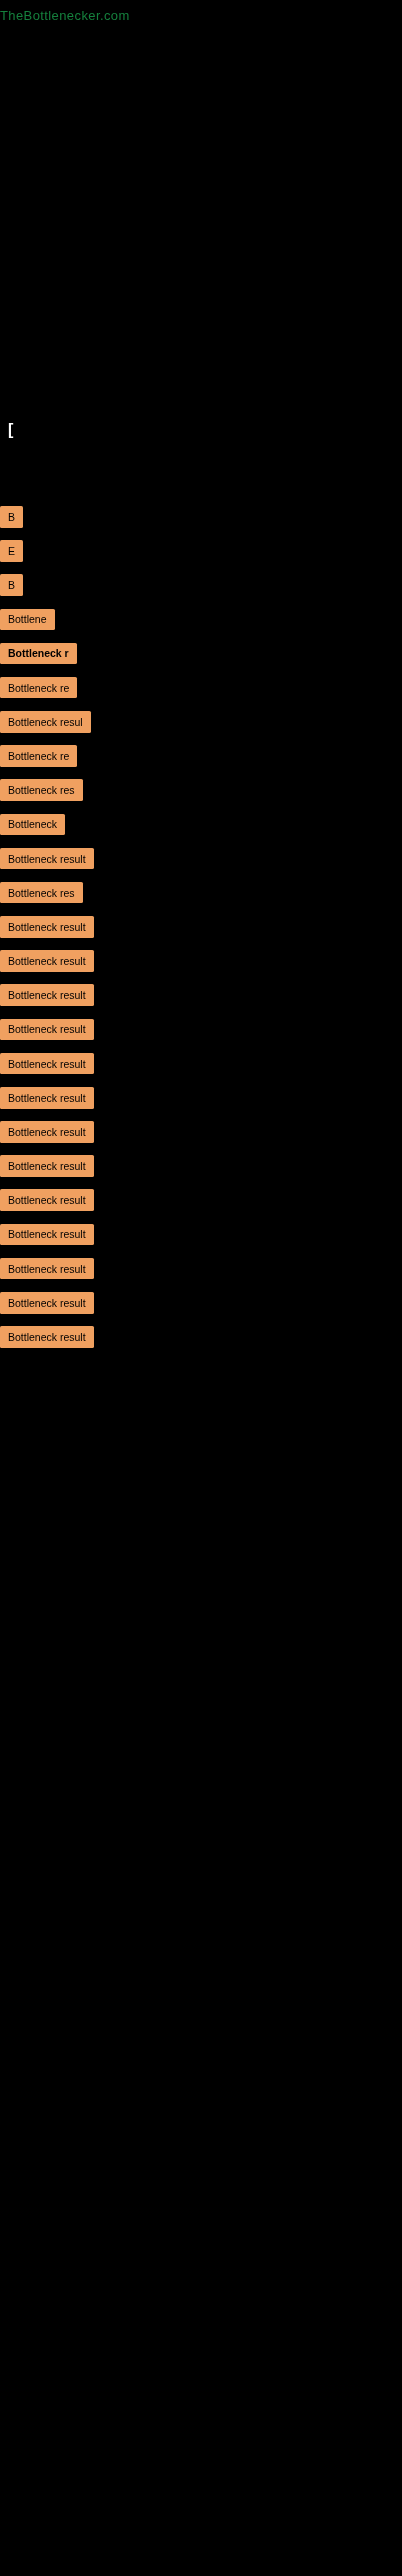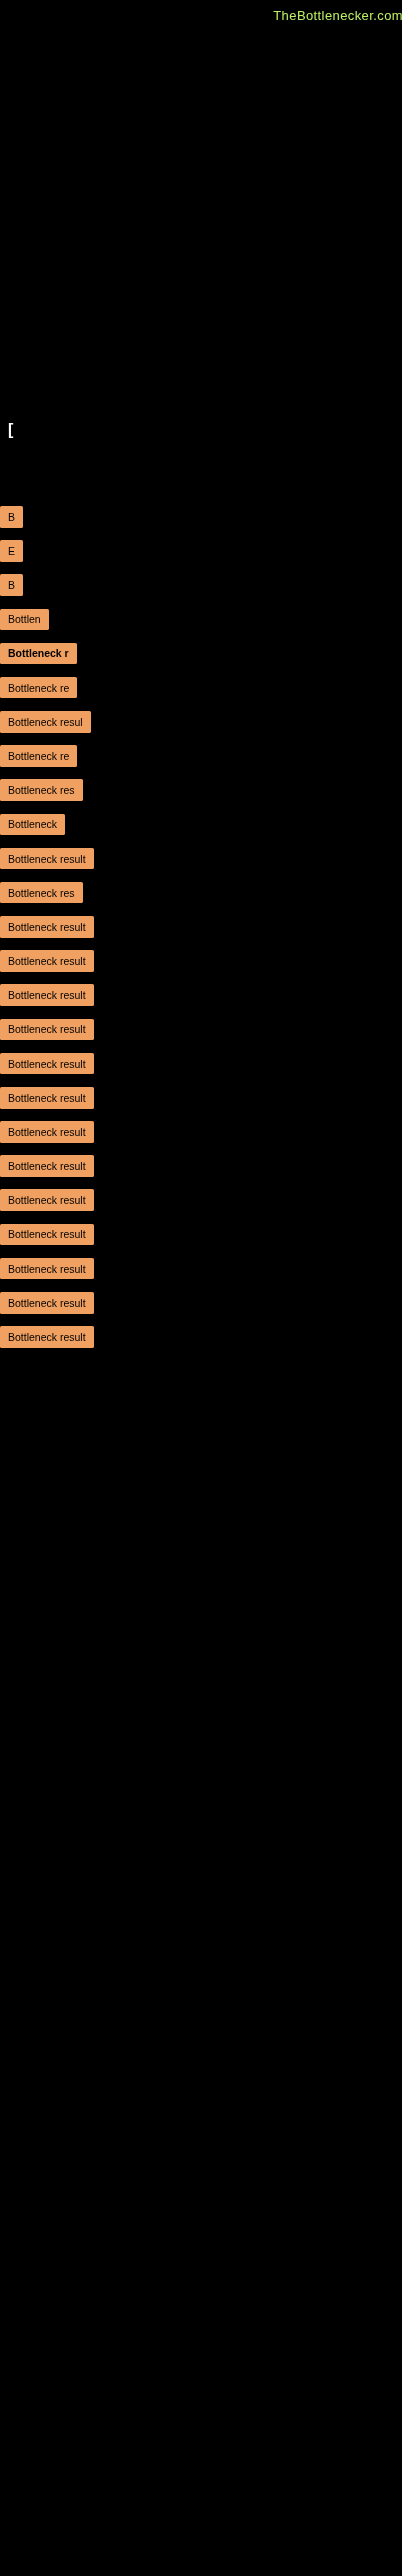"TheBottlenecker.com" .site-title { color: #bef264 -> #15803d; text-align: right -> left }
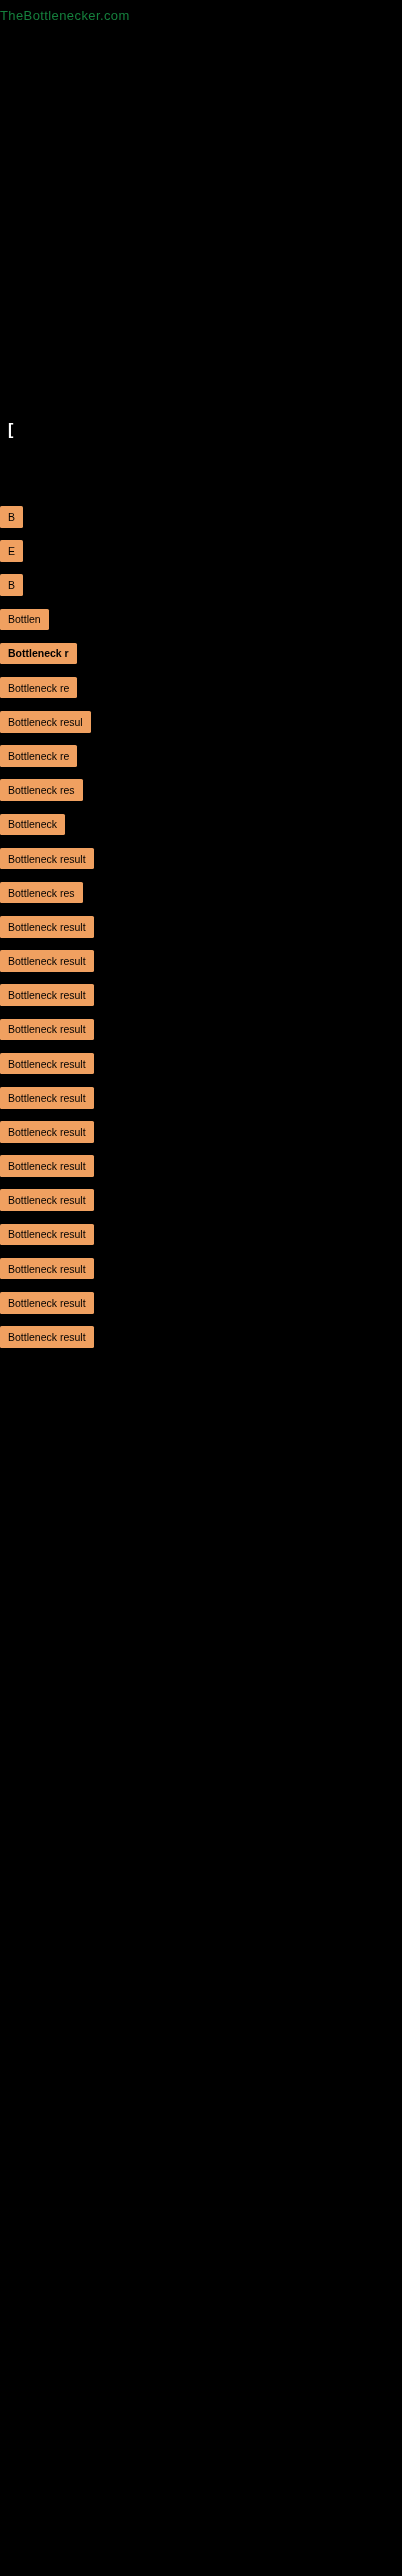"Bottlen" span.result-badge { text: Bottlen -> Bottlene }
